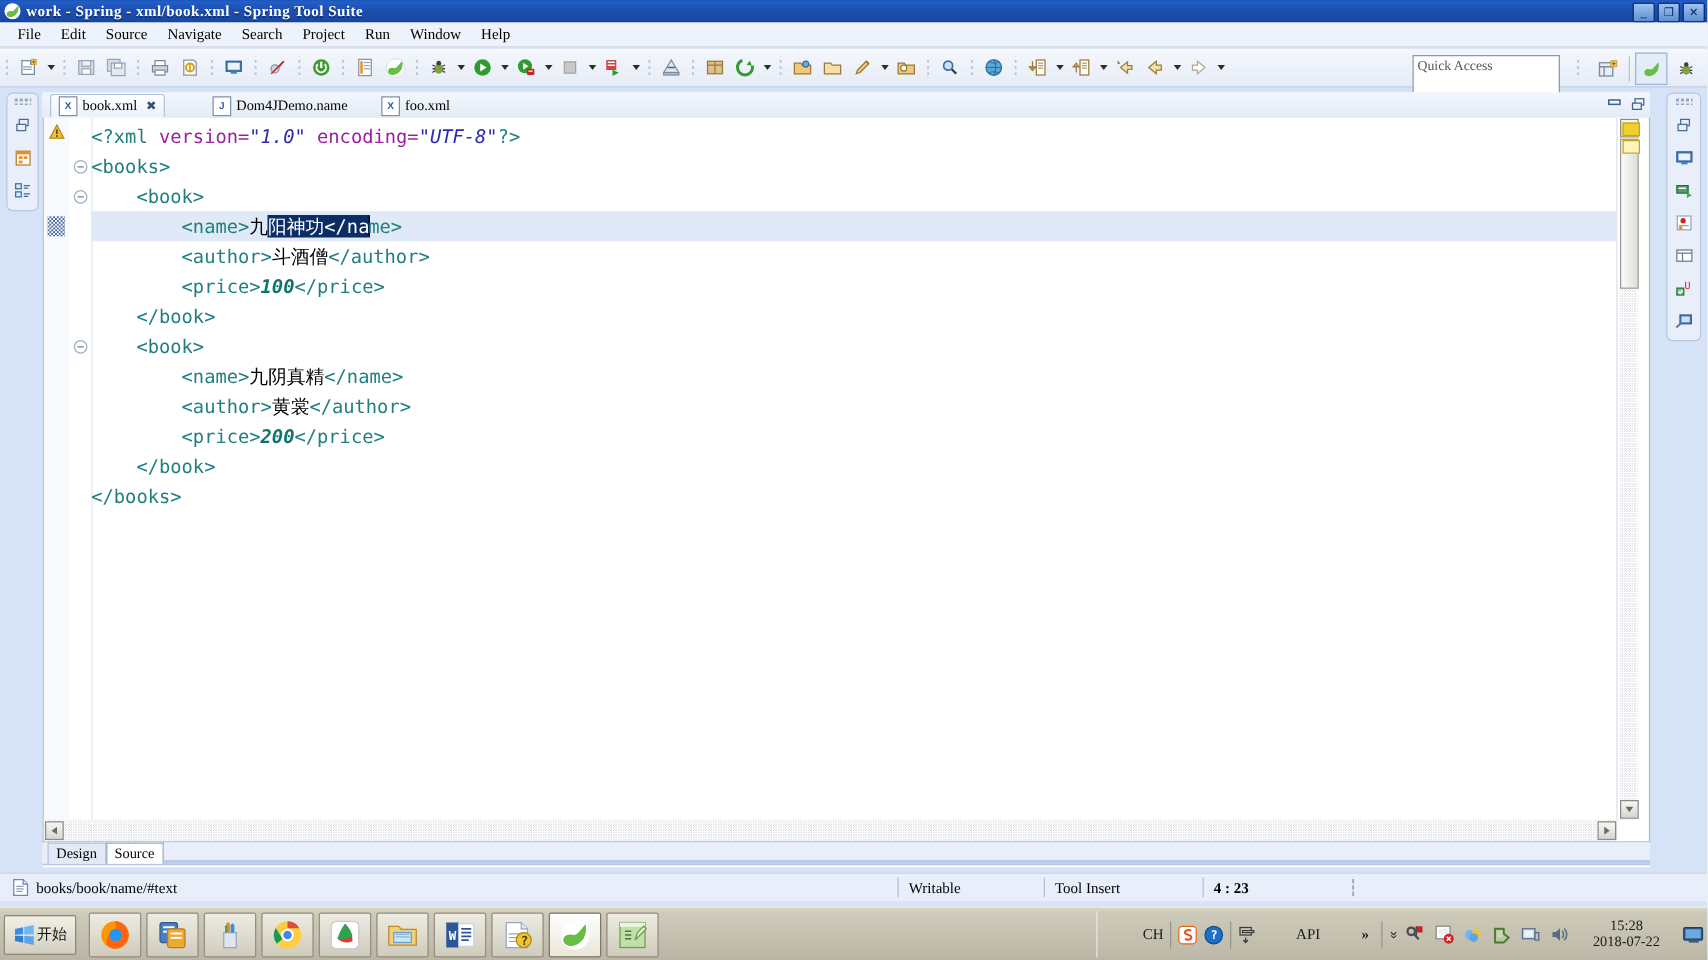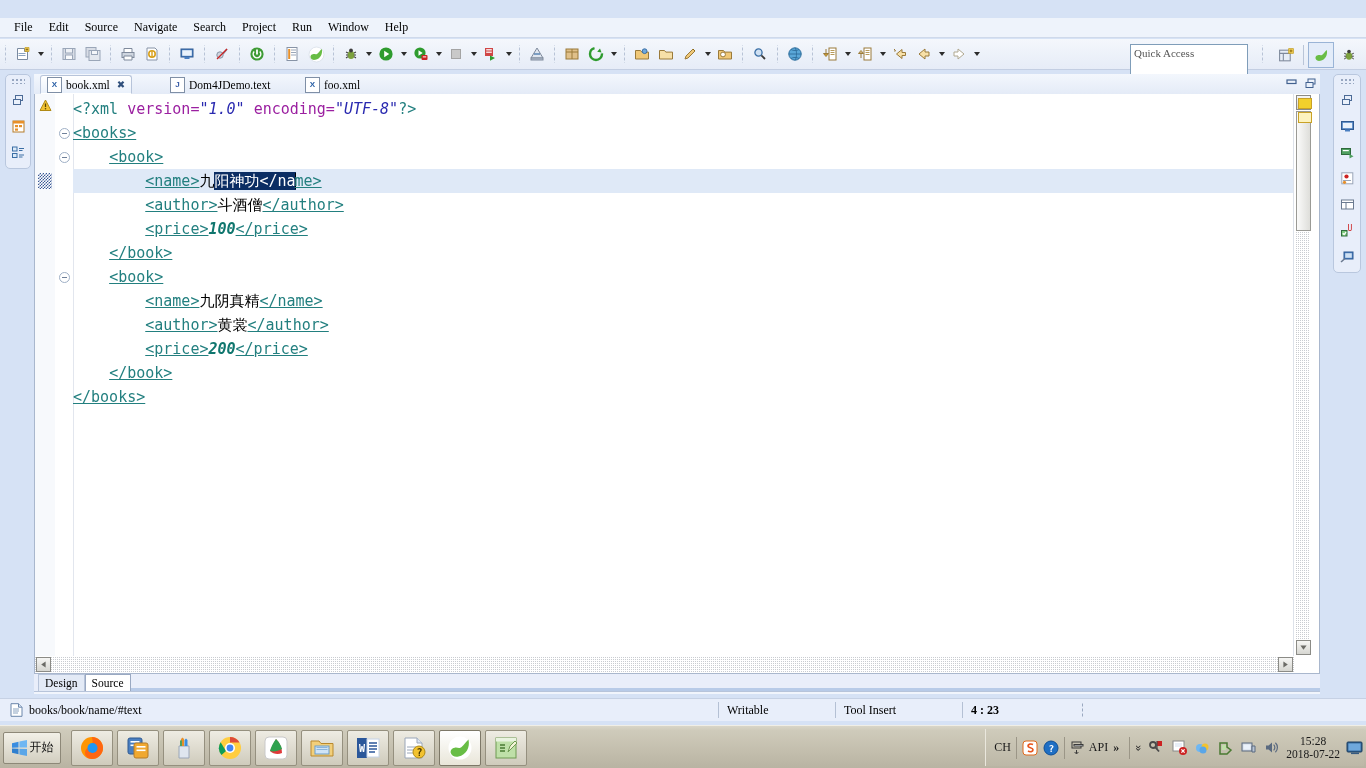"work - Spring - xml/book.xml" div.titlebar { html: none -> <div> <span> <svg> <circle></circle> <path></path> </svg> </span> <span>work - Spring - xml/book.xml - Spring Tool Suite</span> <div> <div>_</div> <div>❐</div> <div>✕</div> </div> </div> }
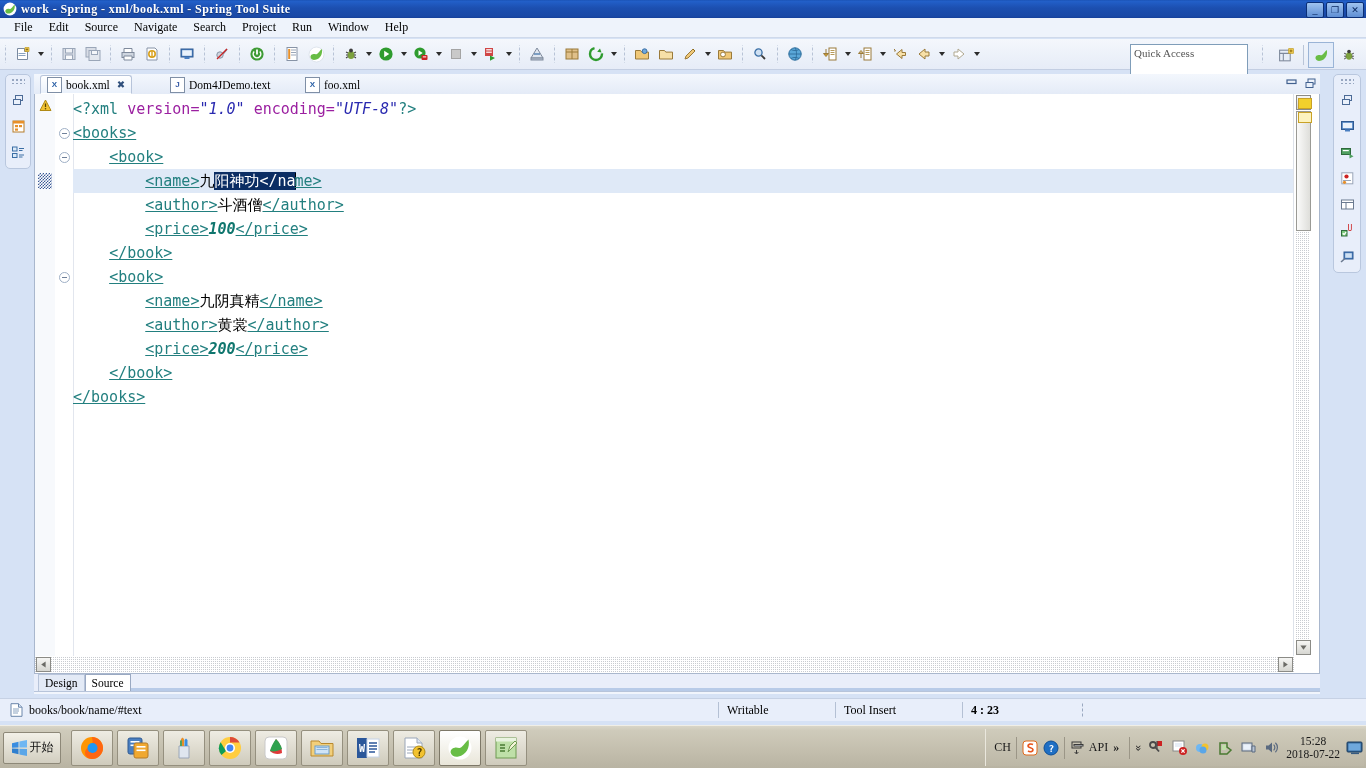"Dom4JDemo.text" span { text: Dom4JDemo.text -> Dom4JDemo.name }
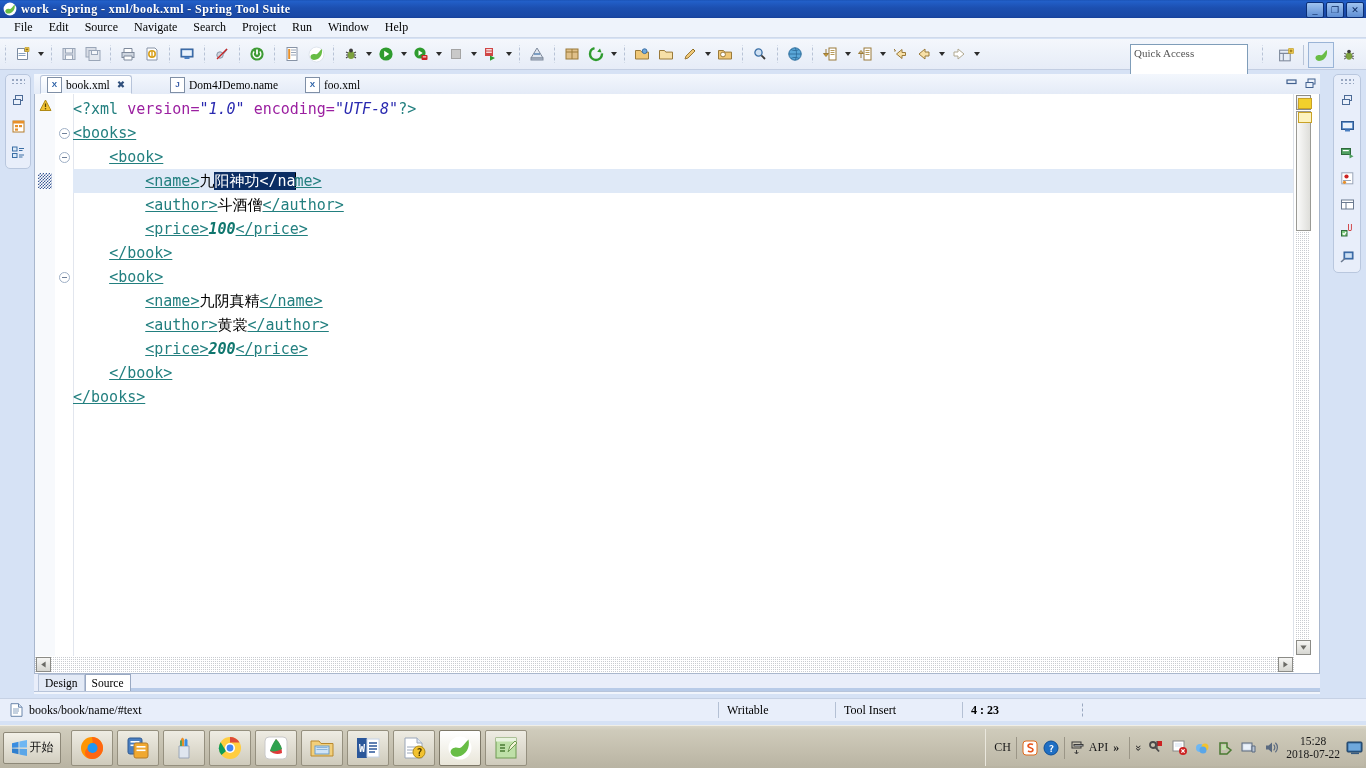"<books>" .tk-tag { text-decoration: underline -> none }
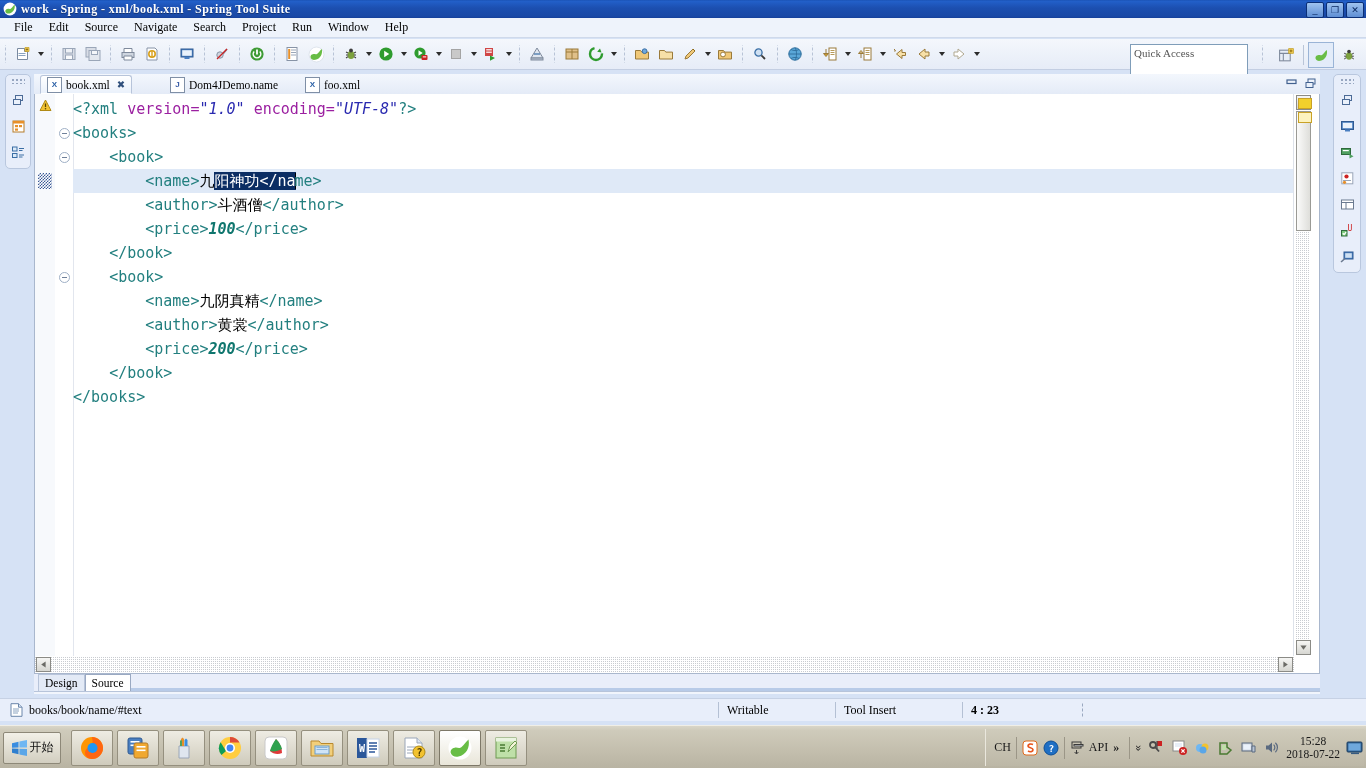"CH" .ime-txt { margin-left: none -> 28px }
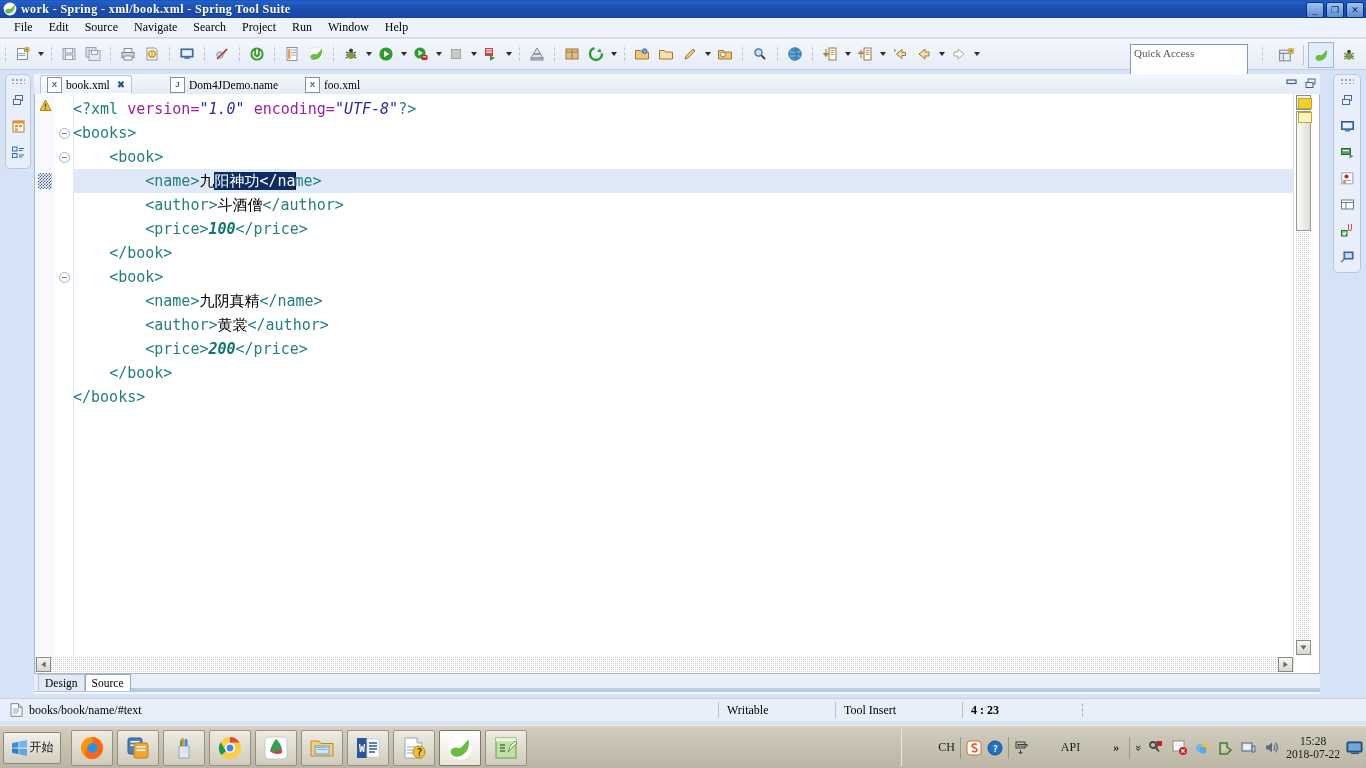"15:28" .tray-clock { margin: 0 0 -> 0 12px }
